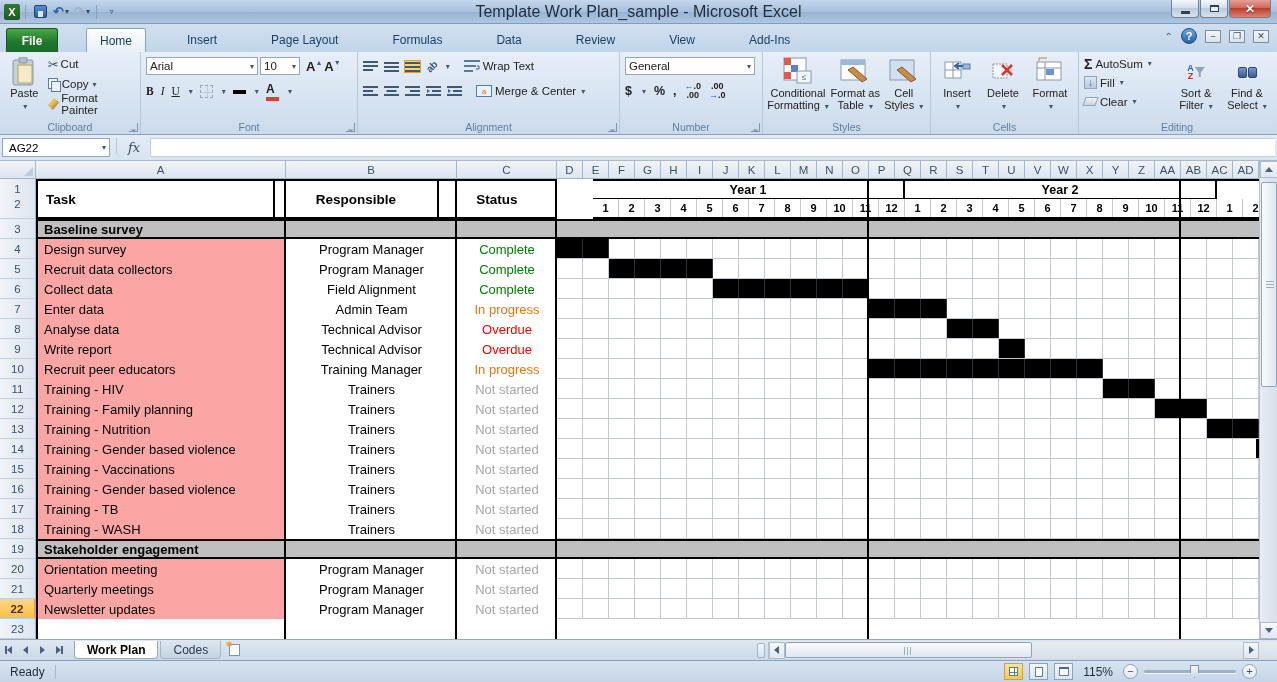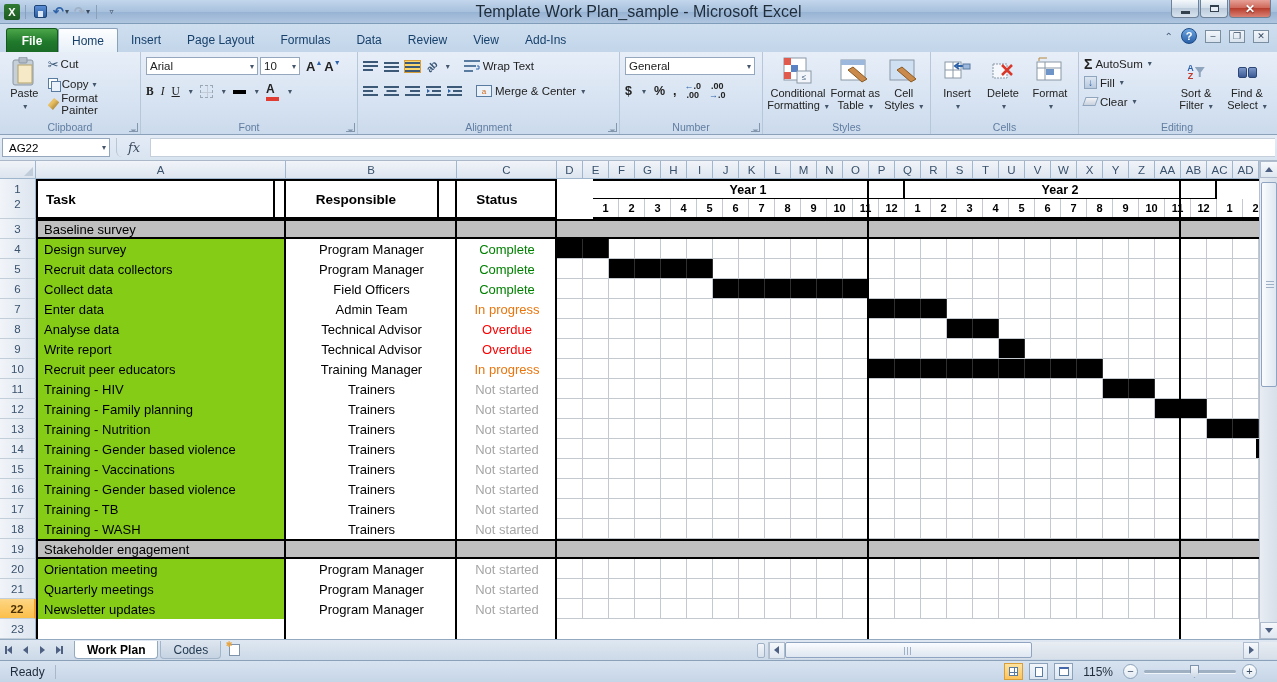"Home" .rtab { margin-left: none -> 28px }
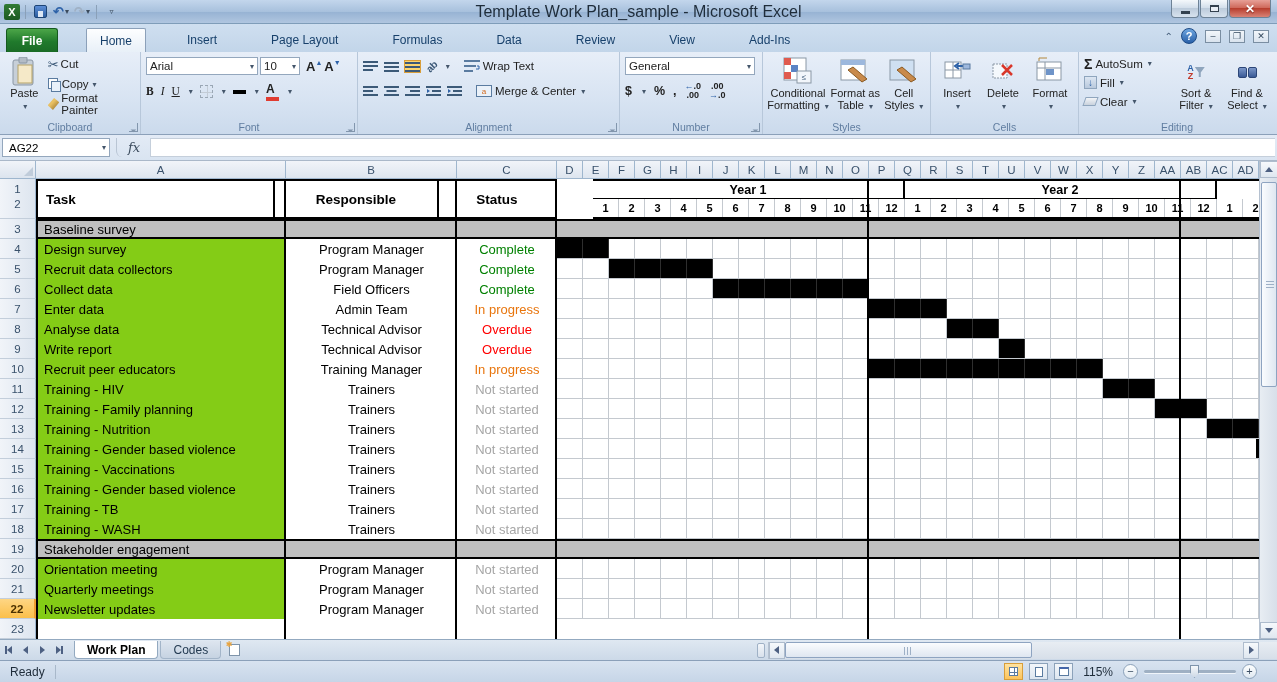"Baseline survey" .grow.section .c-task { font-weight: normal -> bold }
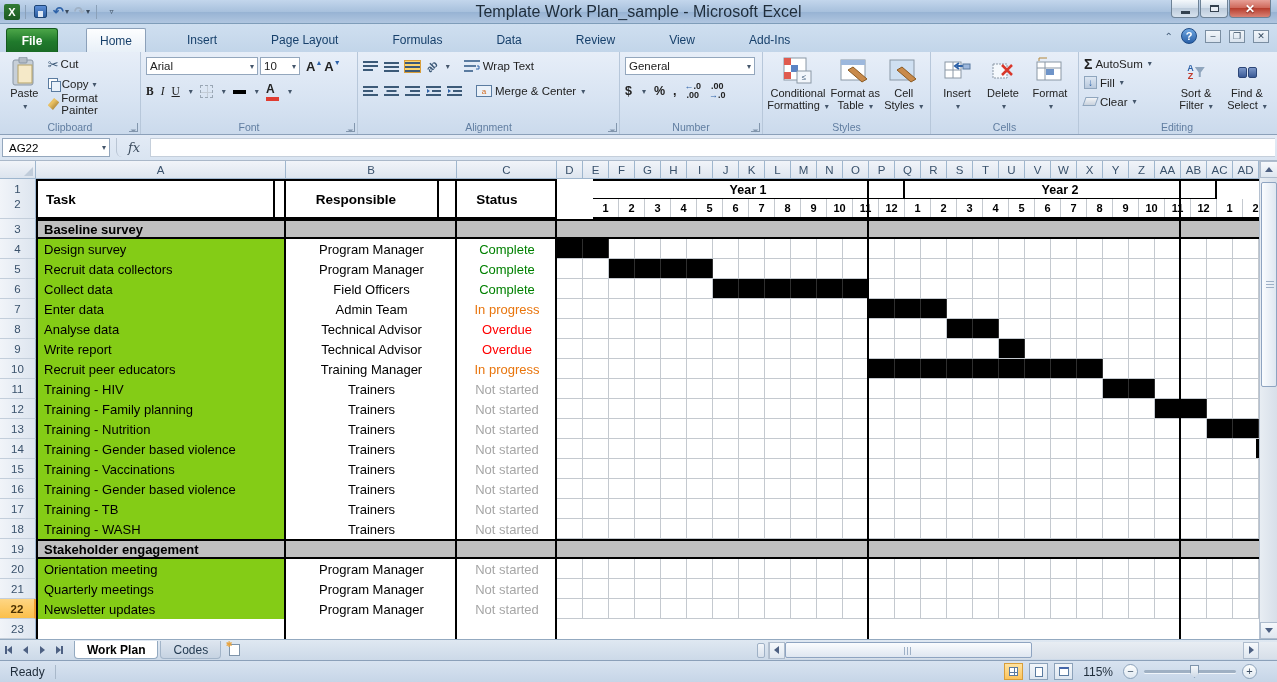"Design survey" .c-task { background: #84cc16 -> #fca5a5 }
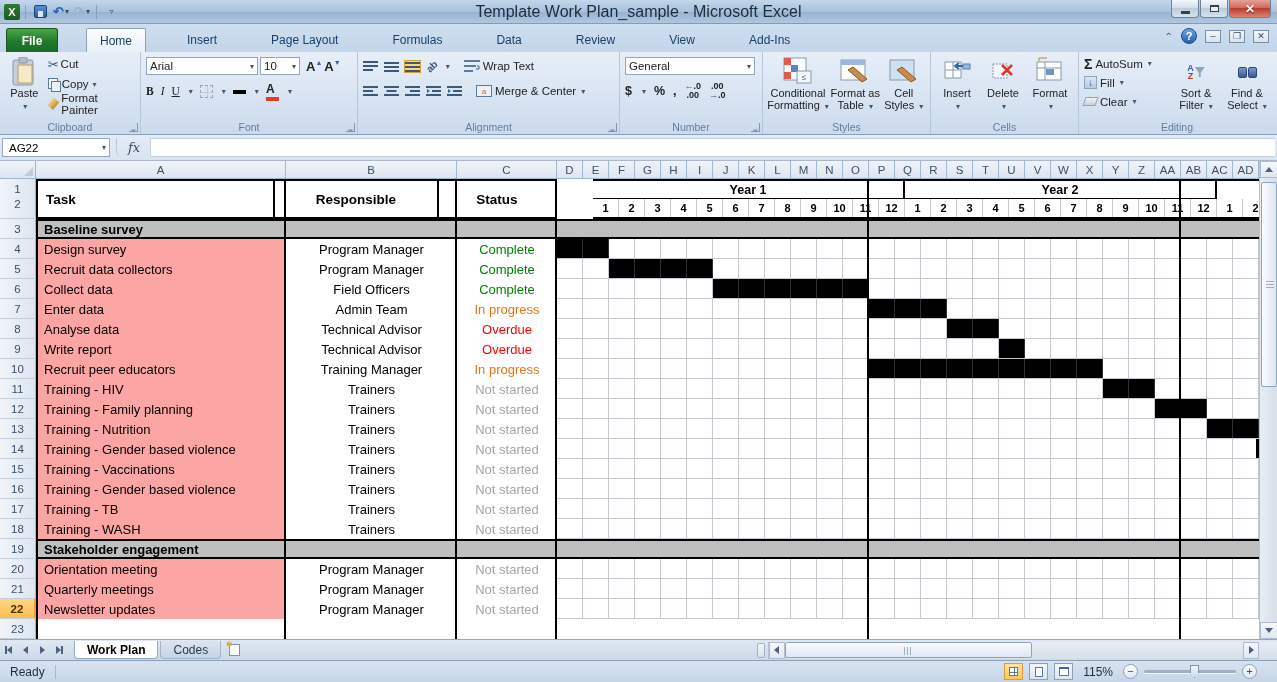"Field Officers" div.c-resp { text: Officers -> Alignment }
